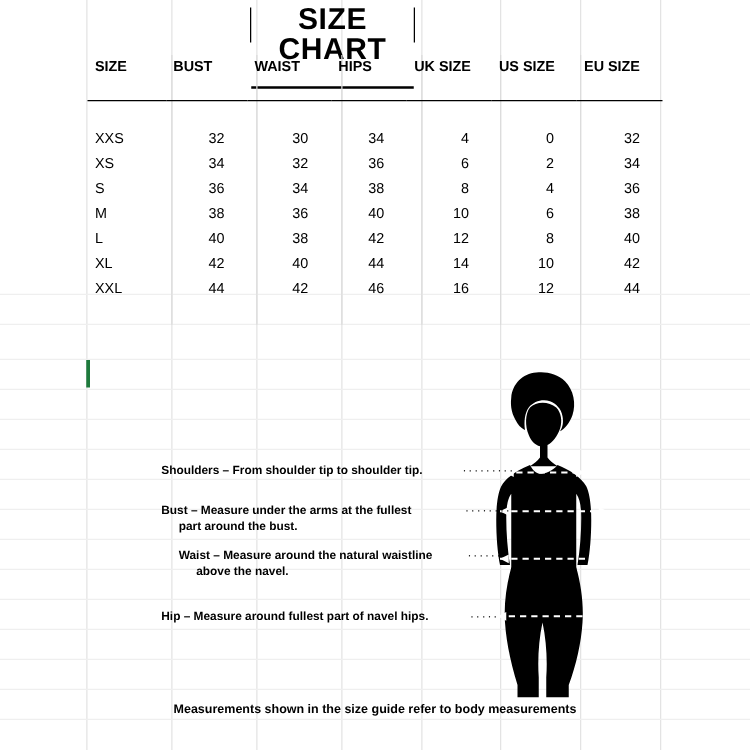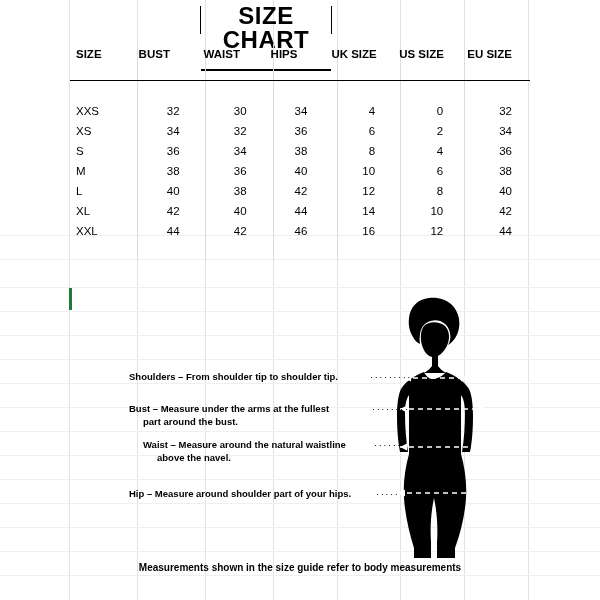"Hip – Measure around shoulder" span { text: shoulder part of your -> fullest part of navel }
